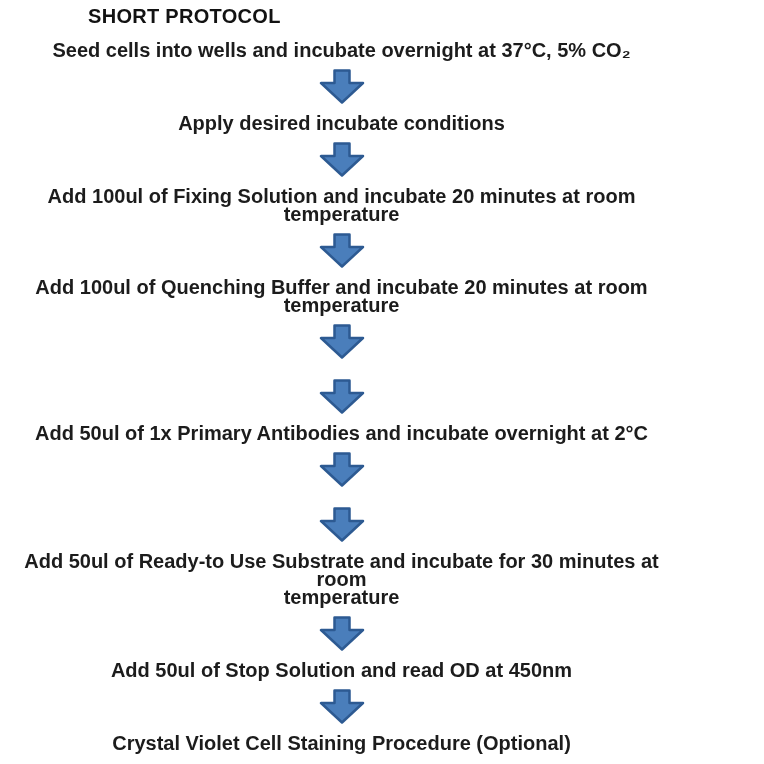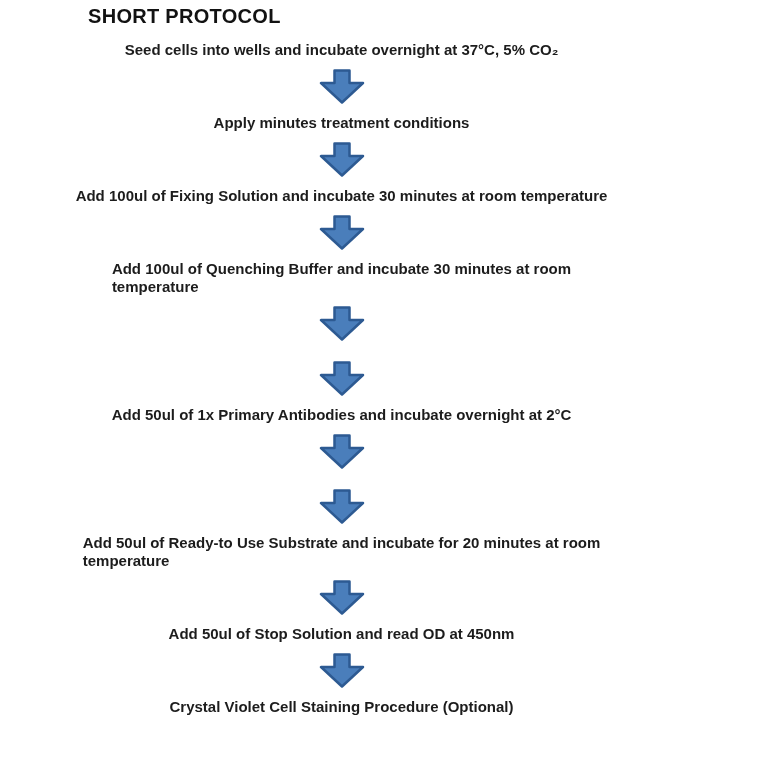"Seed cells into wells and" .step { font-size: 15px -> 20px; text-align: left -> center }
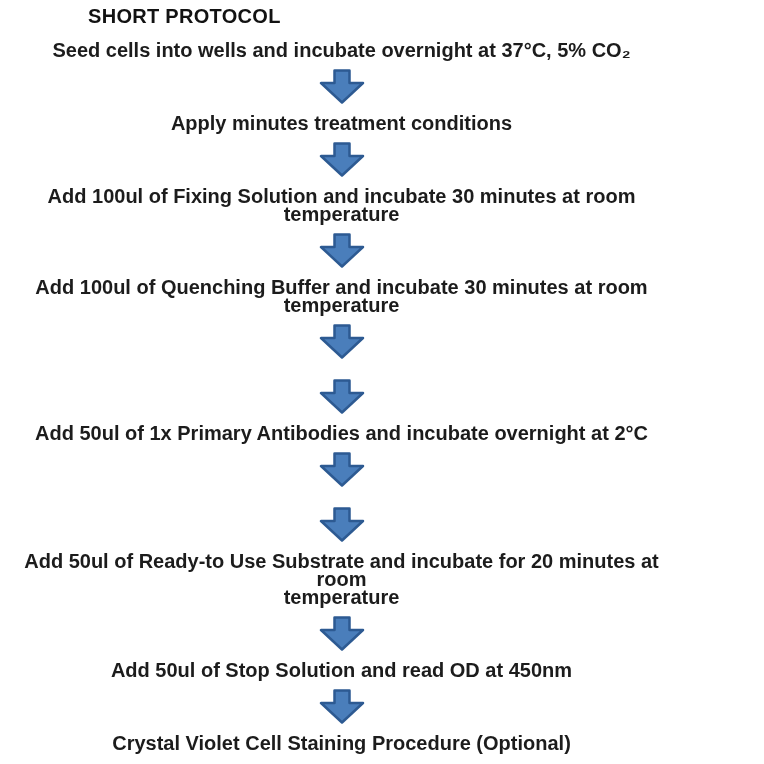"Apply minutes treatment conditions" p.step { text: minutes treatment -> desired incubate }
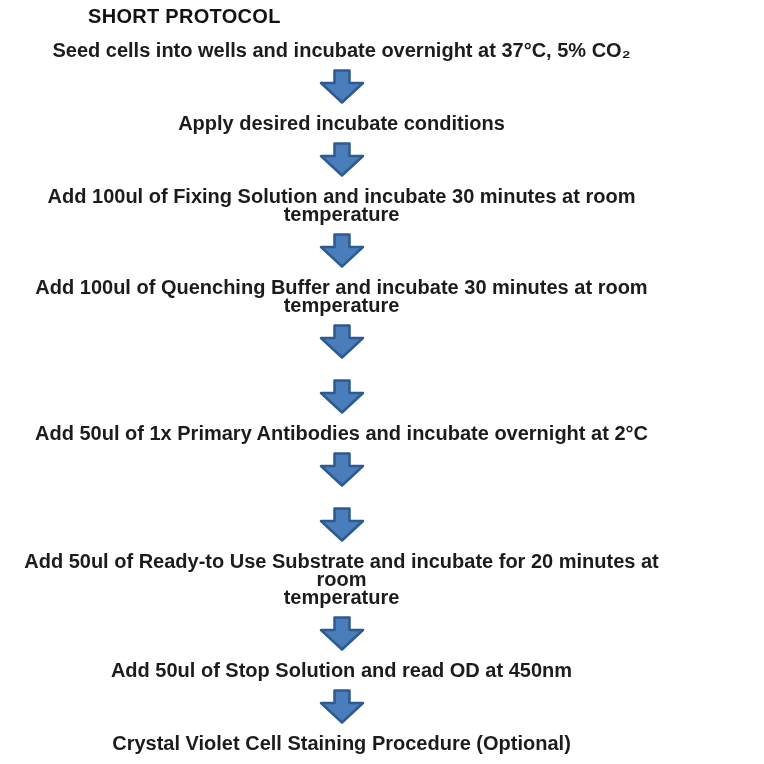"Add 100ul of Fixing Solution" p.step { text: 30 -> 20 }
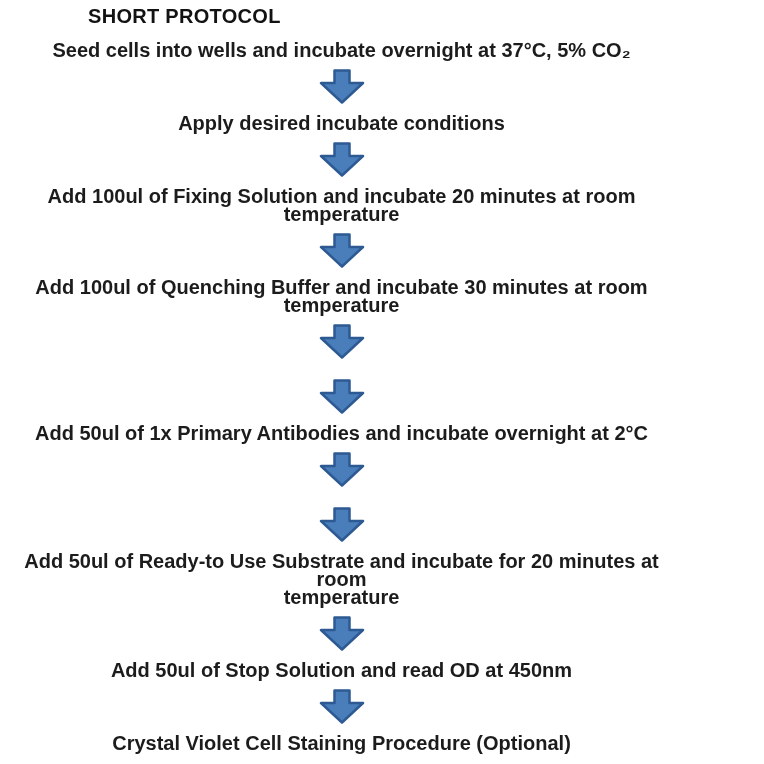"Add 100ul of Quenching Buffer" p.step { text: 30 -> 20 }
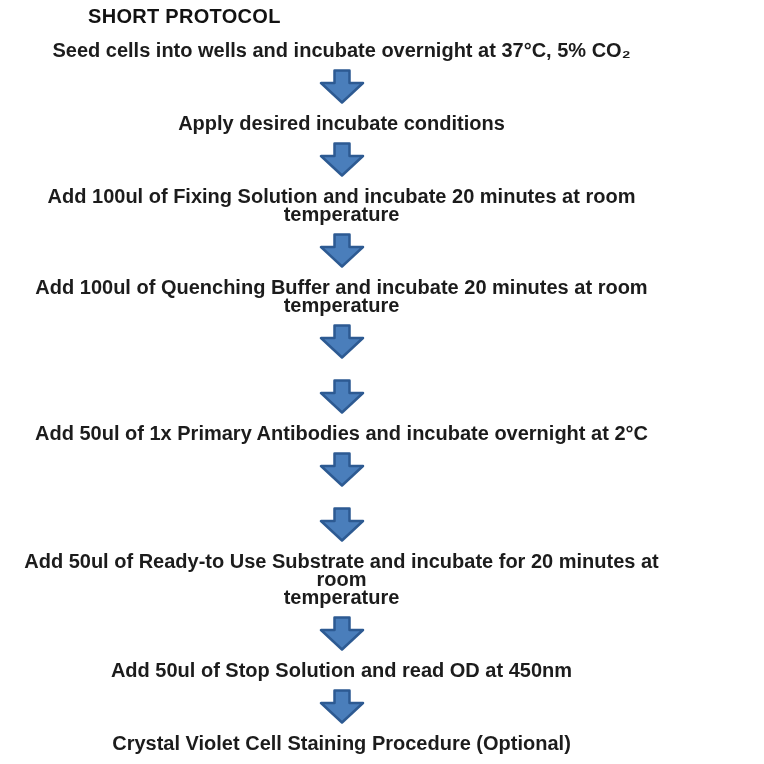"Add 50ul of Ready-to Use" p.step { text: 20 -> 30 }
